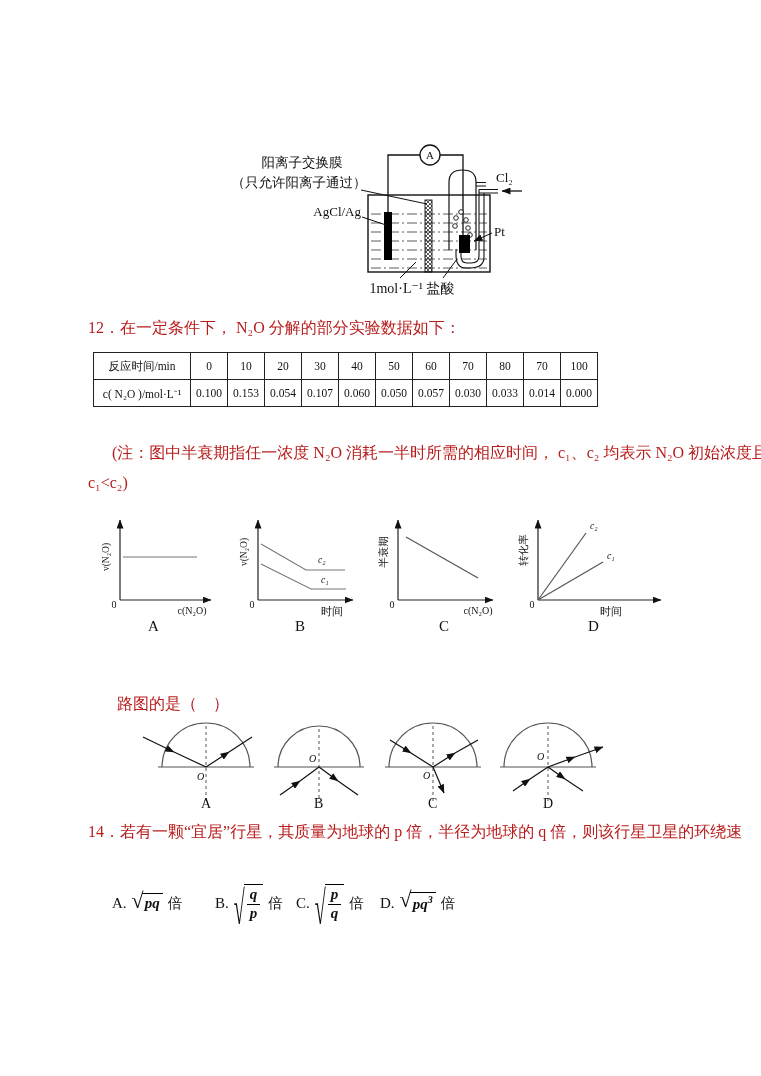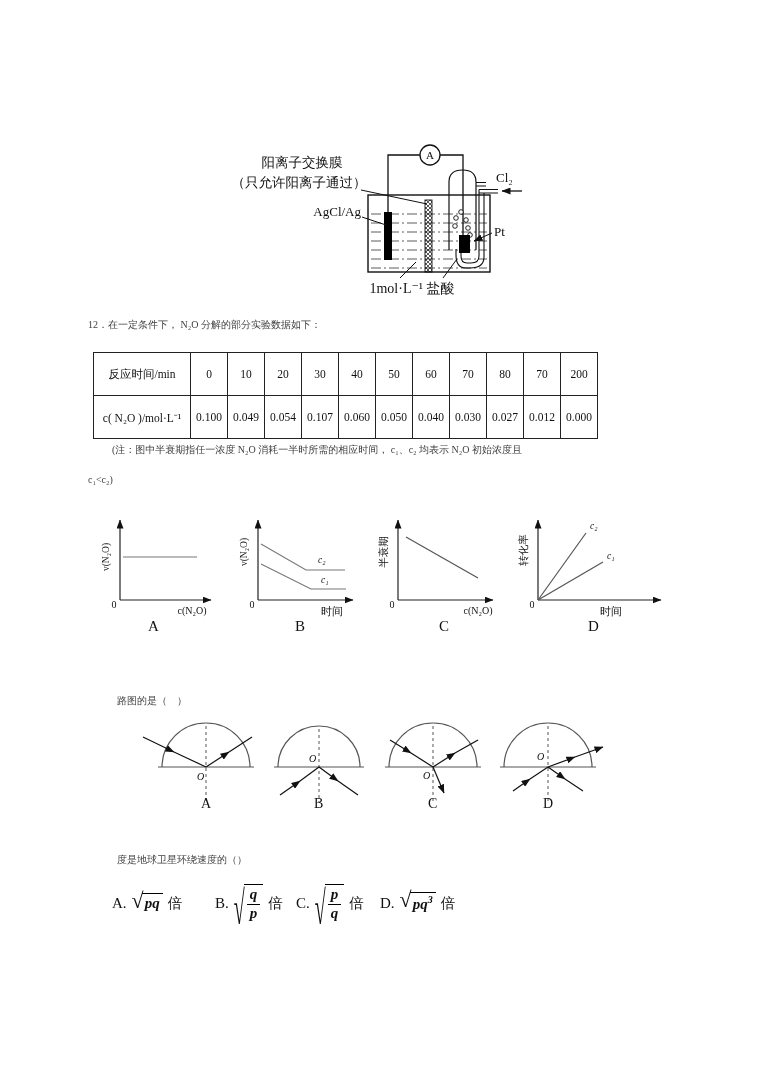"12．在一定条件下， N₂O 分解的部分实验数据如下：" .stem { color: #404040 -> #b91c1c; font-size: 10px -> 16px }
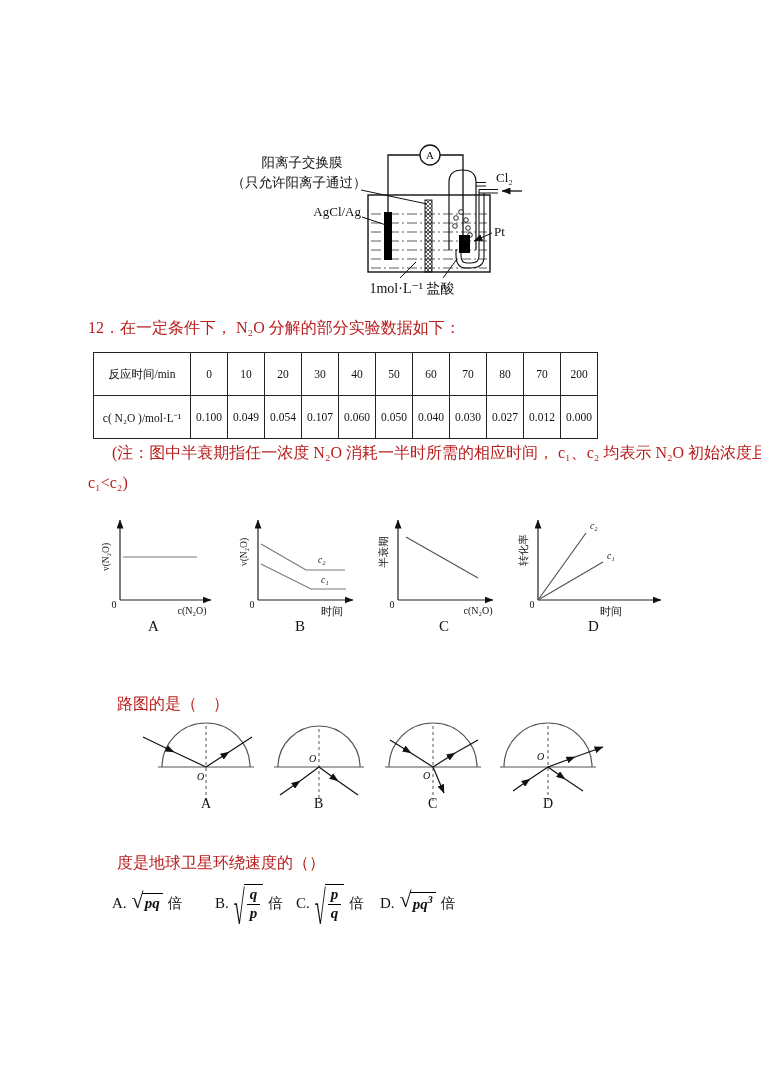"反应时间/min" .data-table td { padding: 12px 1px -> 4px 1px }
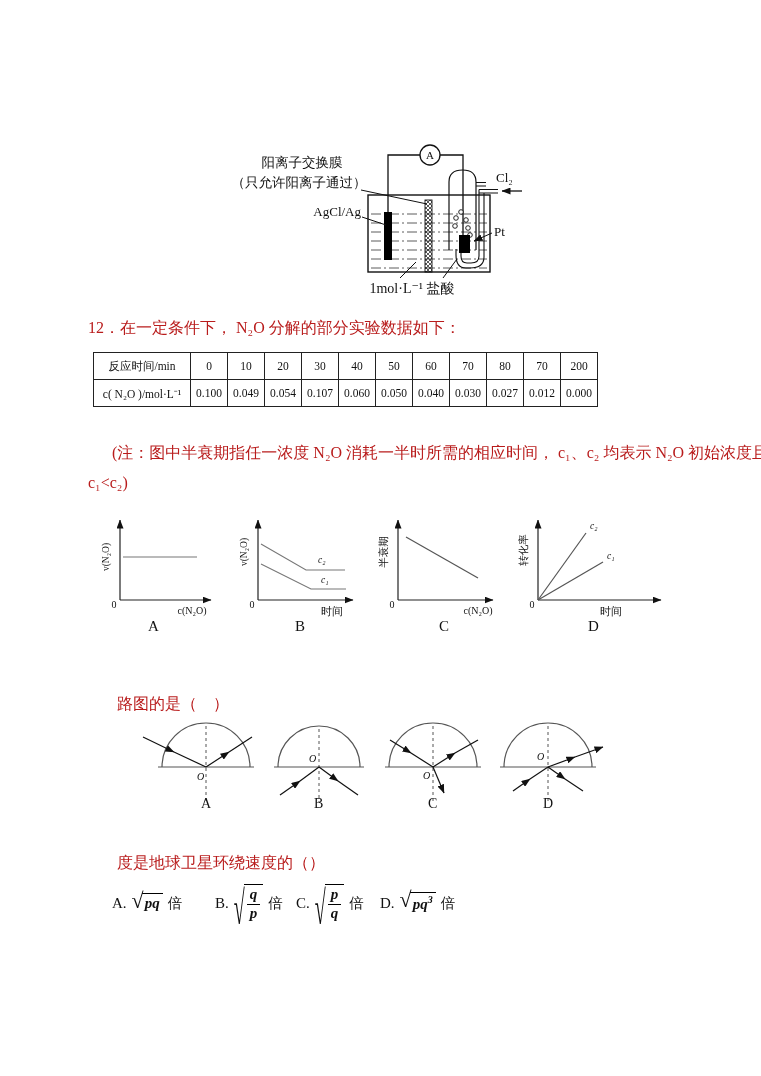"200" td.v { text: 200 -> 100 }
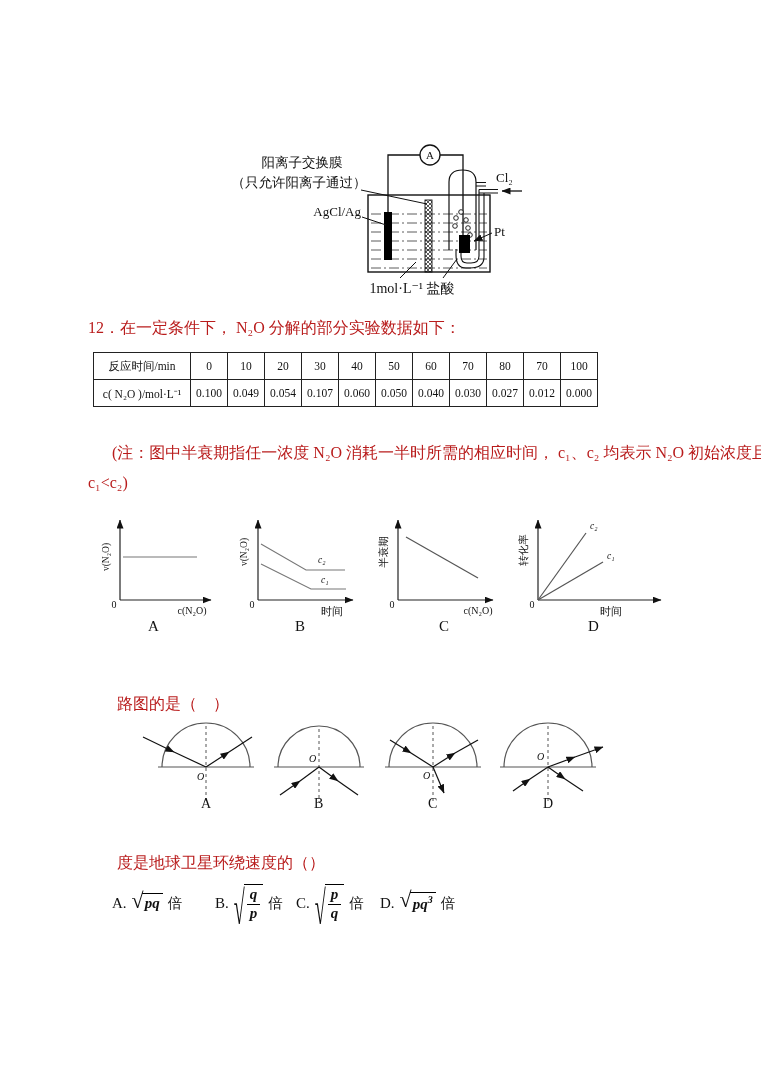"0.049" td.v { text: 0.049 -> 0.153 }
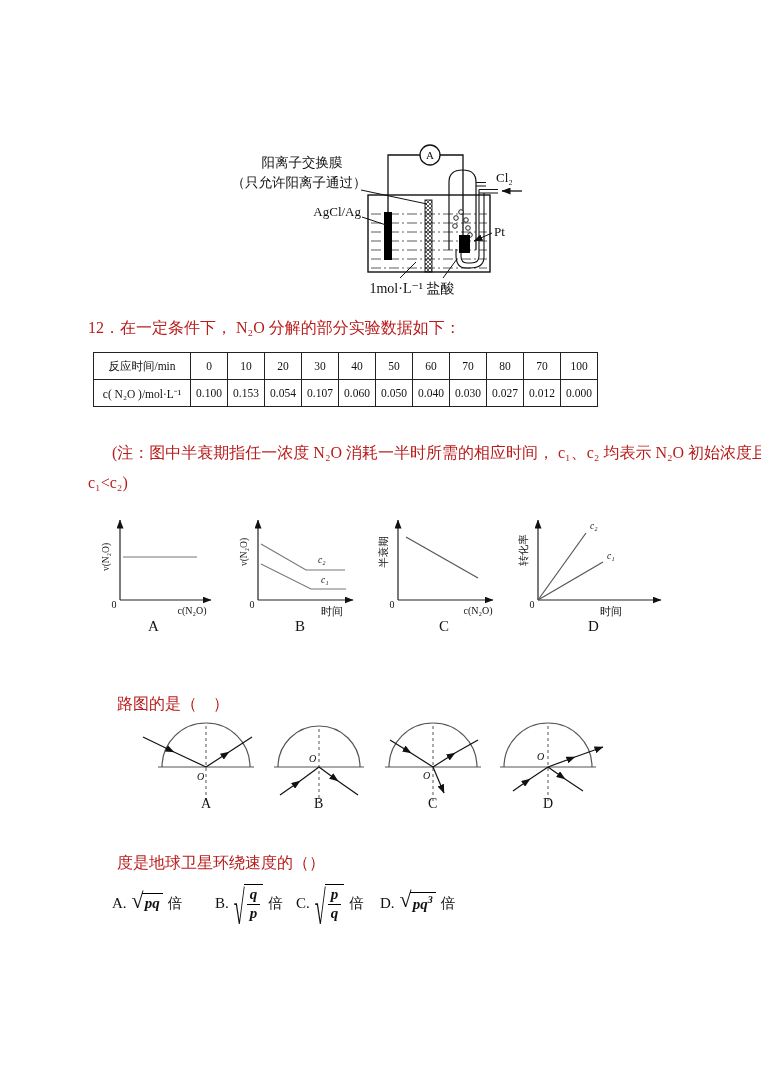"0.040" td.v { text: 0.040 -> 0.057 }
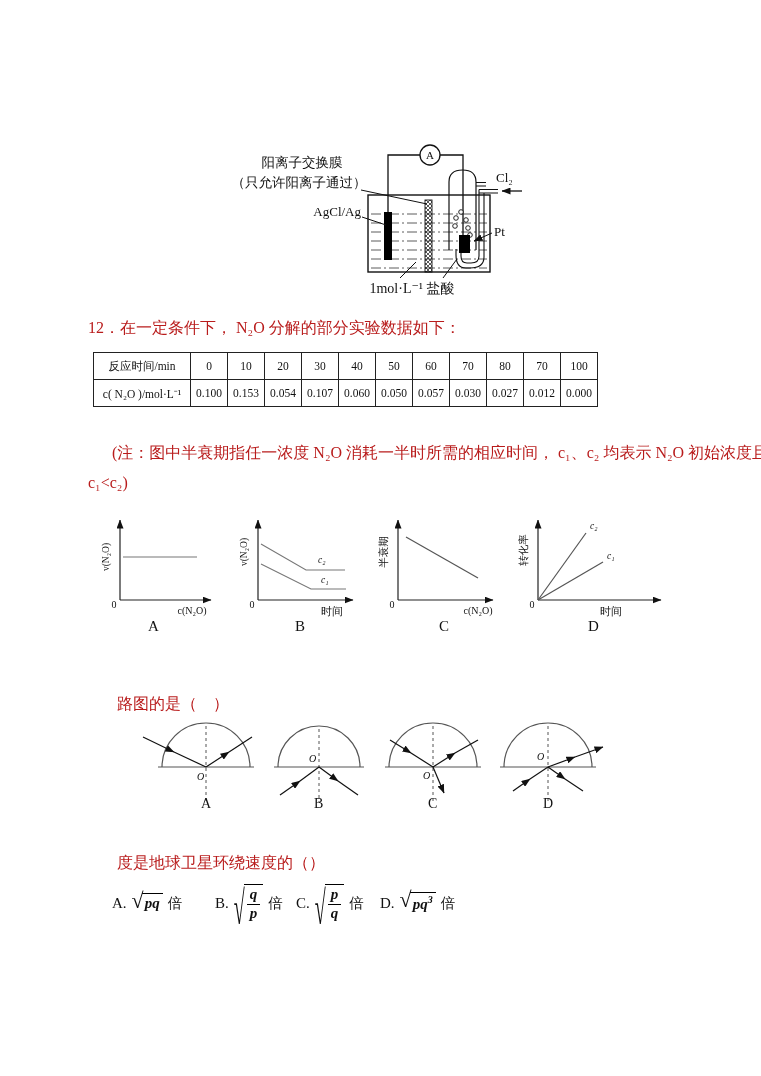"0.027" td.v { text: 0.027 -> 0.033 }
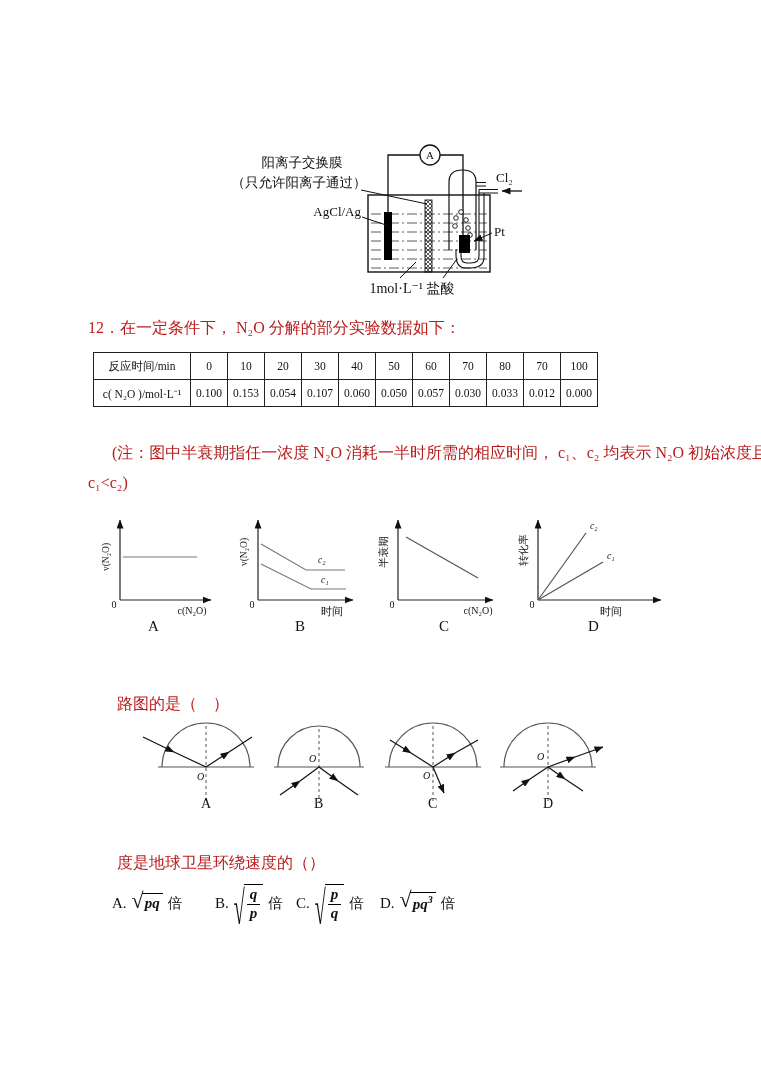"0.012" td.v { text: 0.012 -> 0.014 }
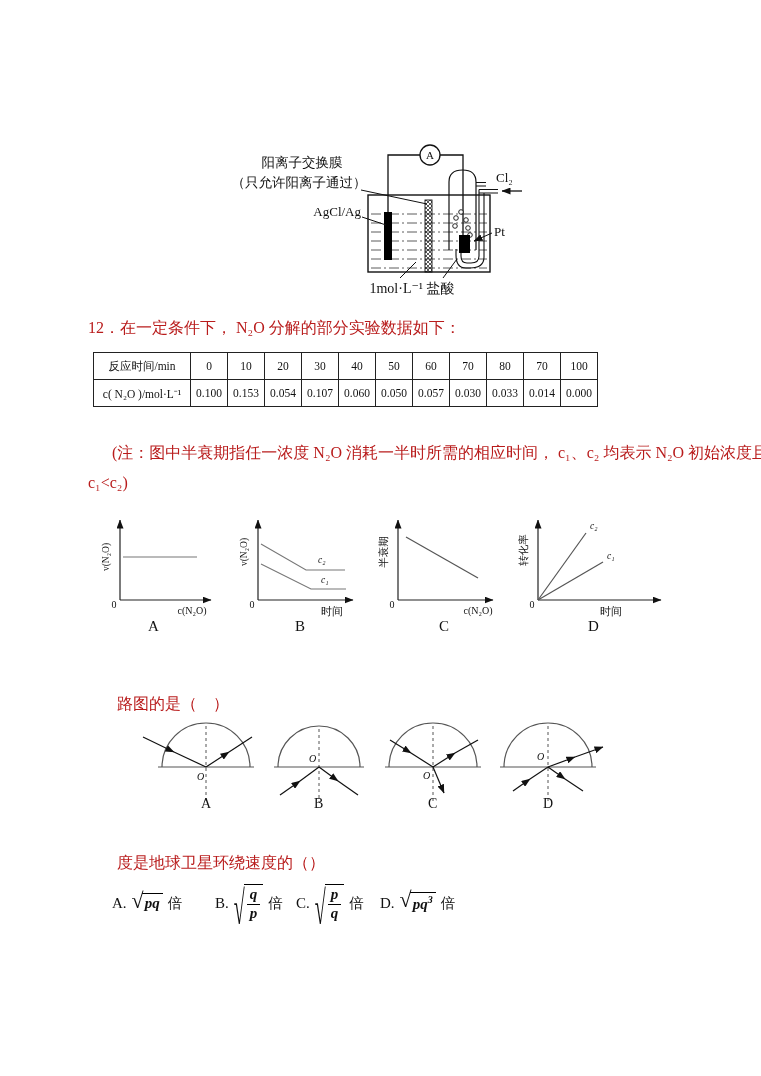"14．若有一颗“宜居”行星，其质量为地球的 p 倍，半径为地球的 q" div.abs { html: none -> <div>14．若有一颗“宜居”行星，其质量为地球的 p 倍，半径为地球的 q 倍，则该行星卫星的环绕速</div> }
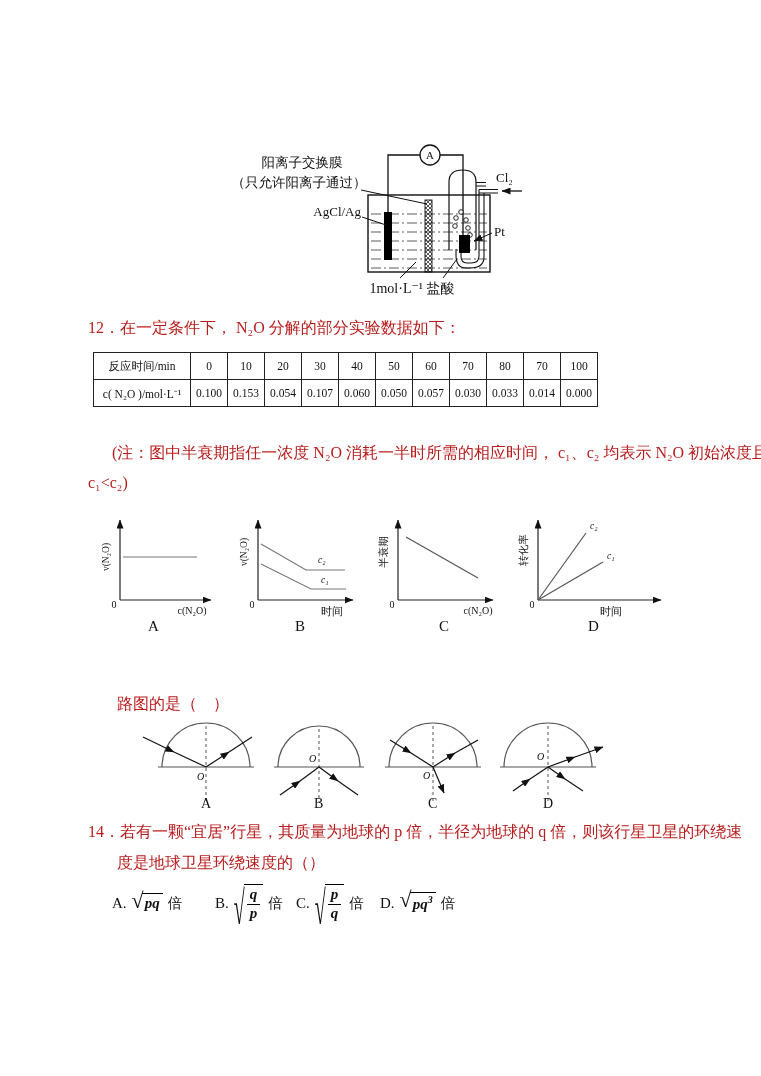"度是地球卫星环绕速度的（）" div.abs { html: <div>度是地球卫星环绕速度的（）</div> -> none }
